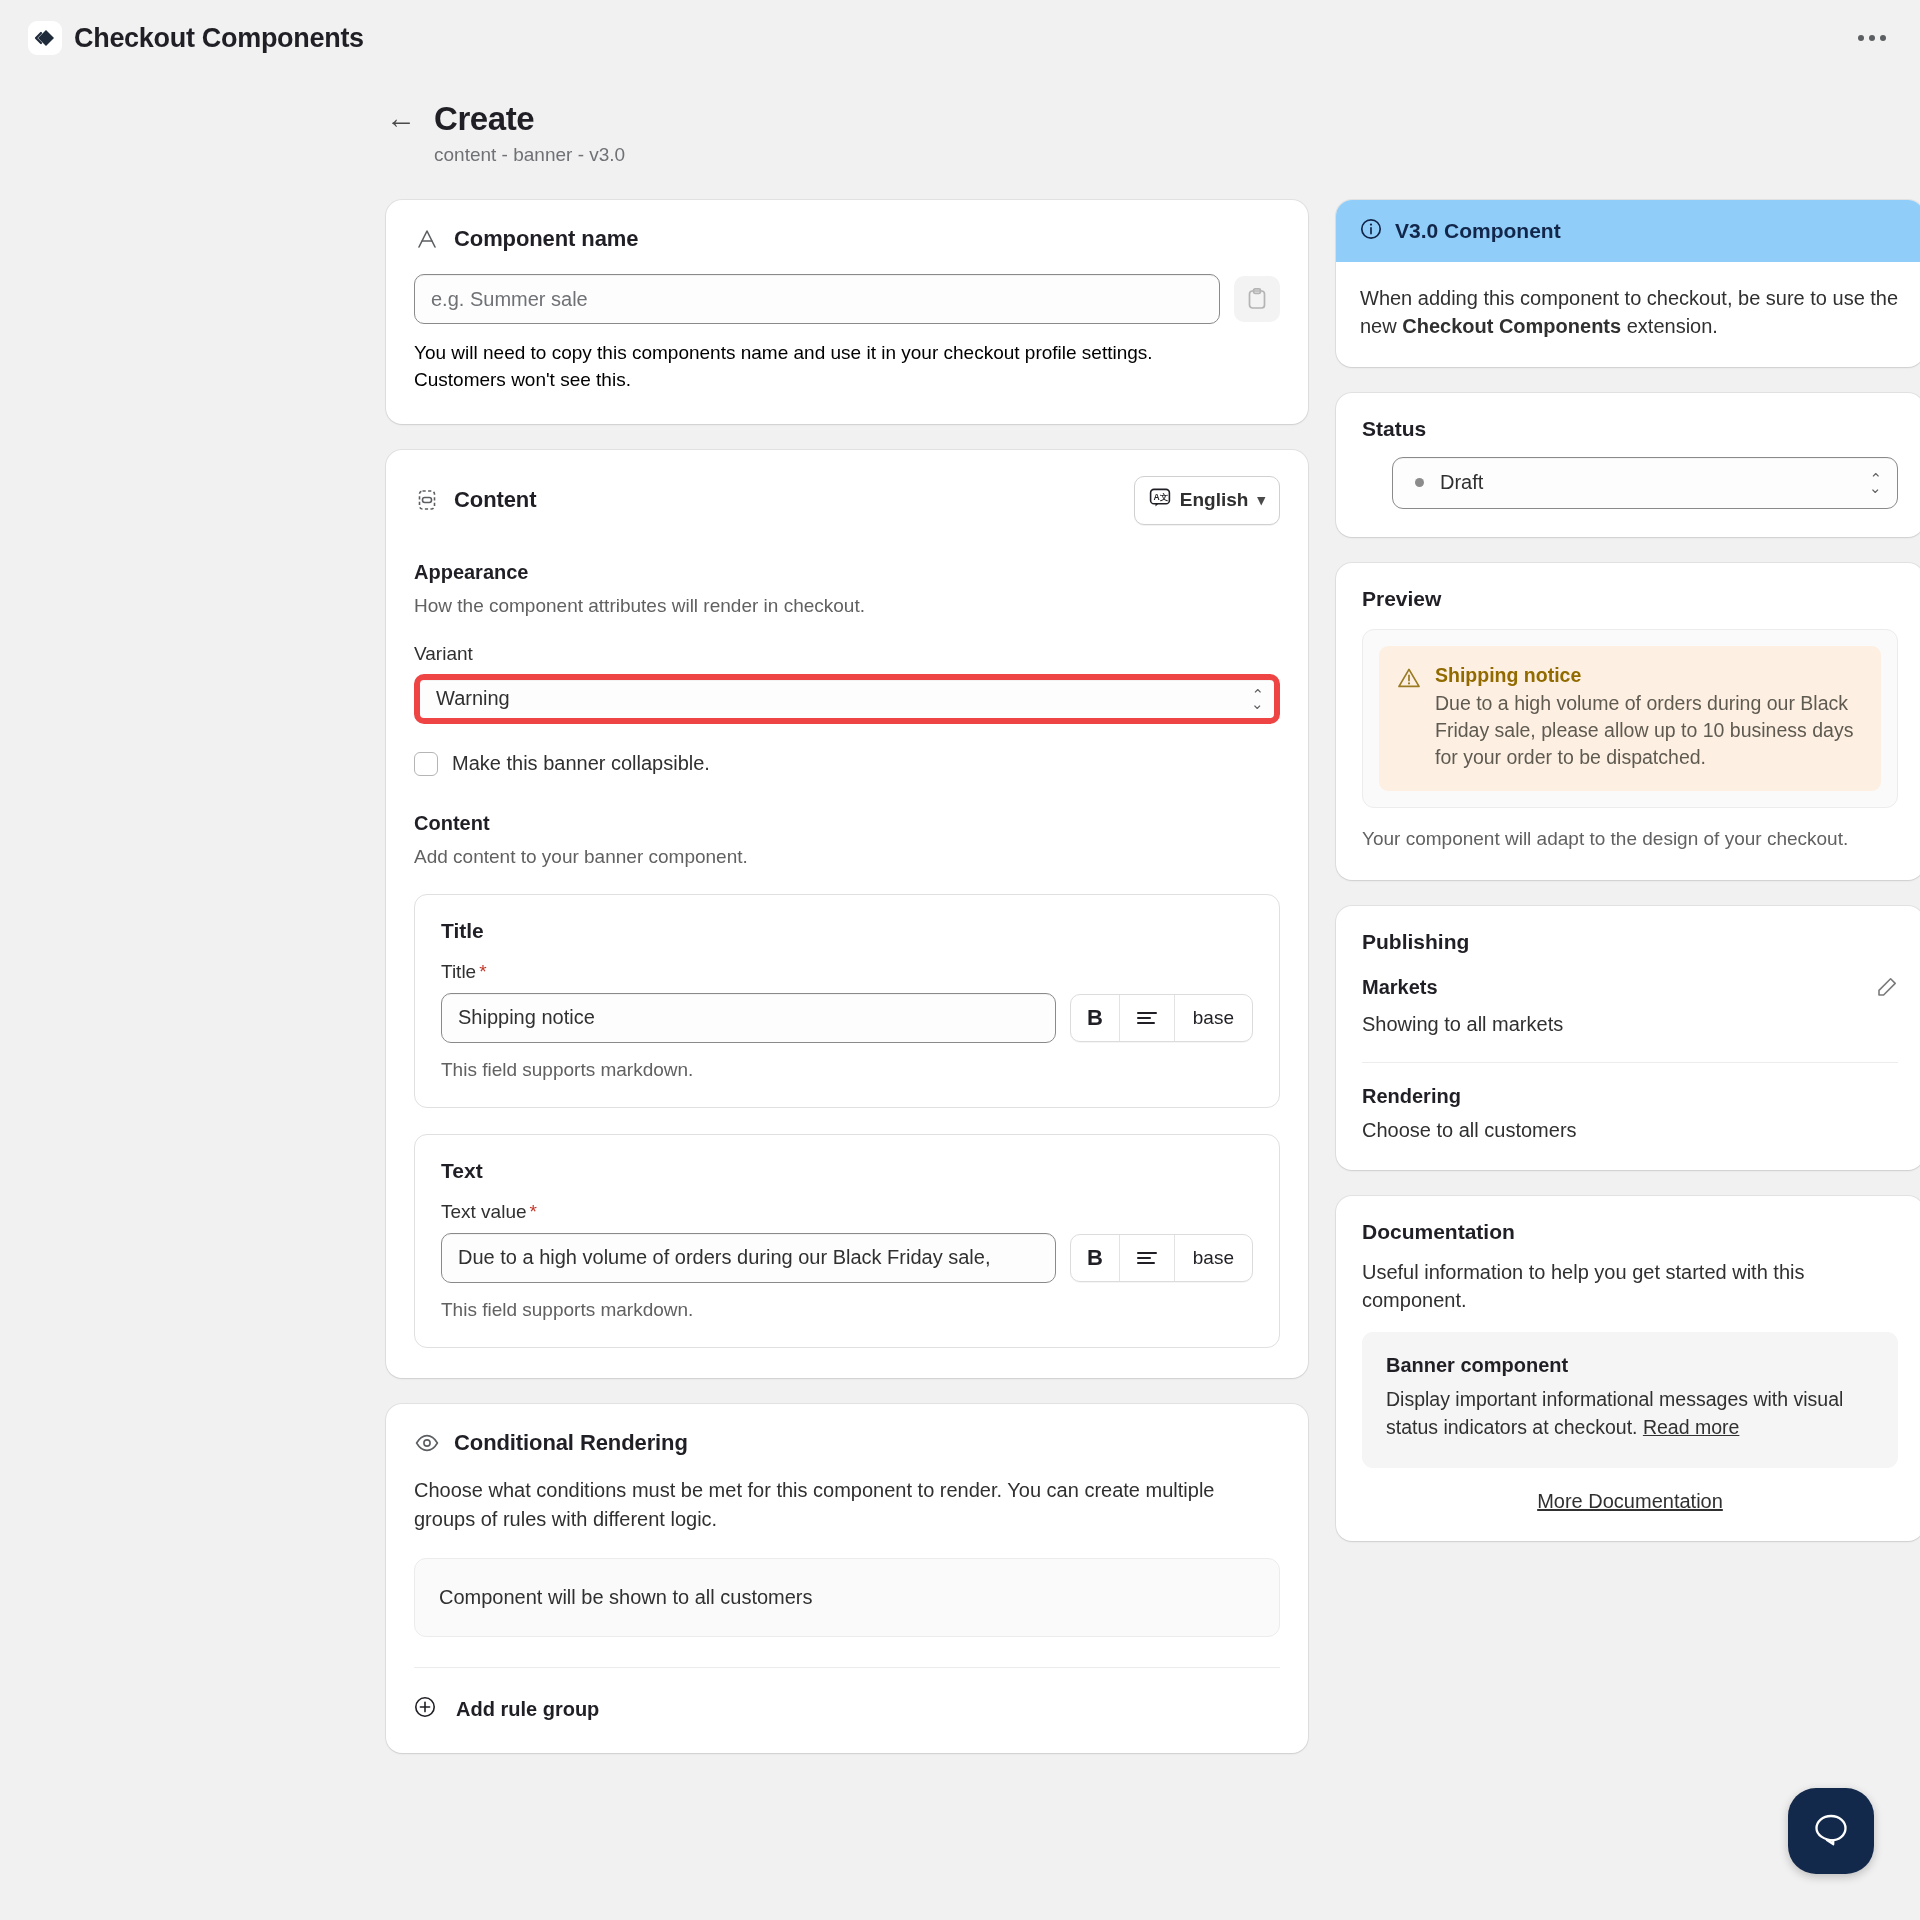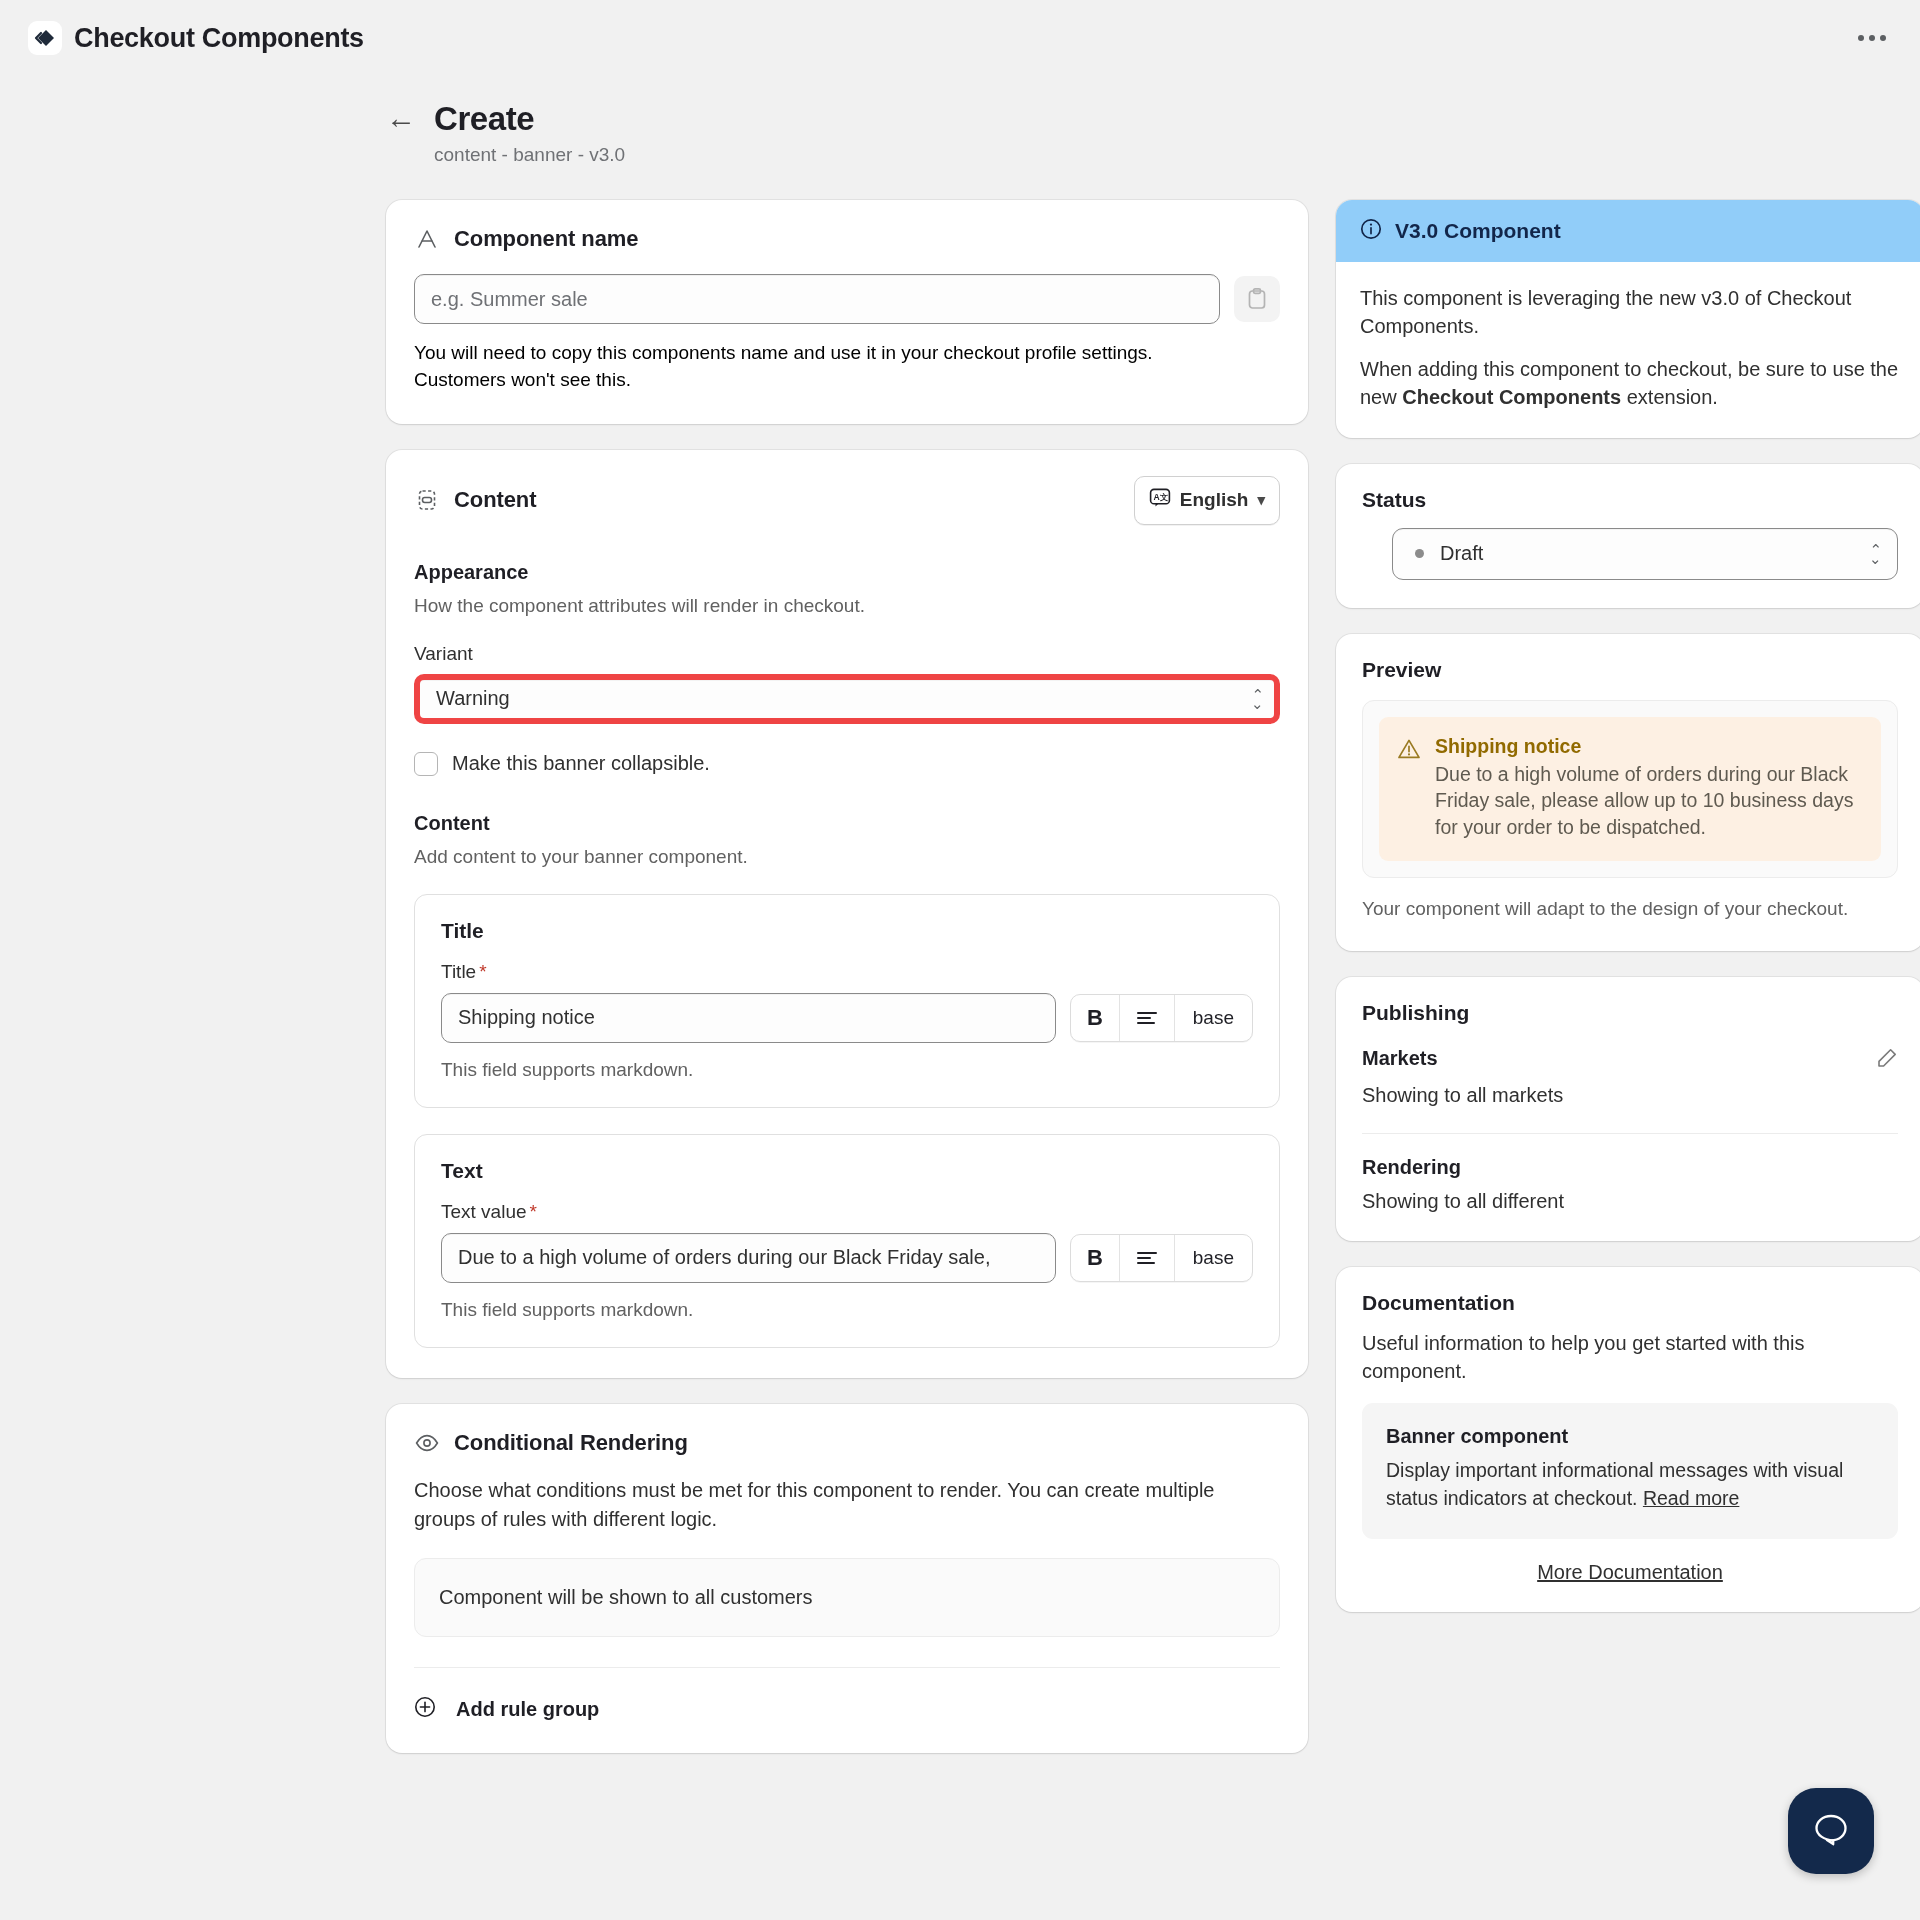"This component is leveraging the" div.banner-p { html: <div>This component is leveraging the new v3.0 of Checkout Components.</div> -> none }
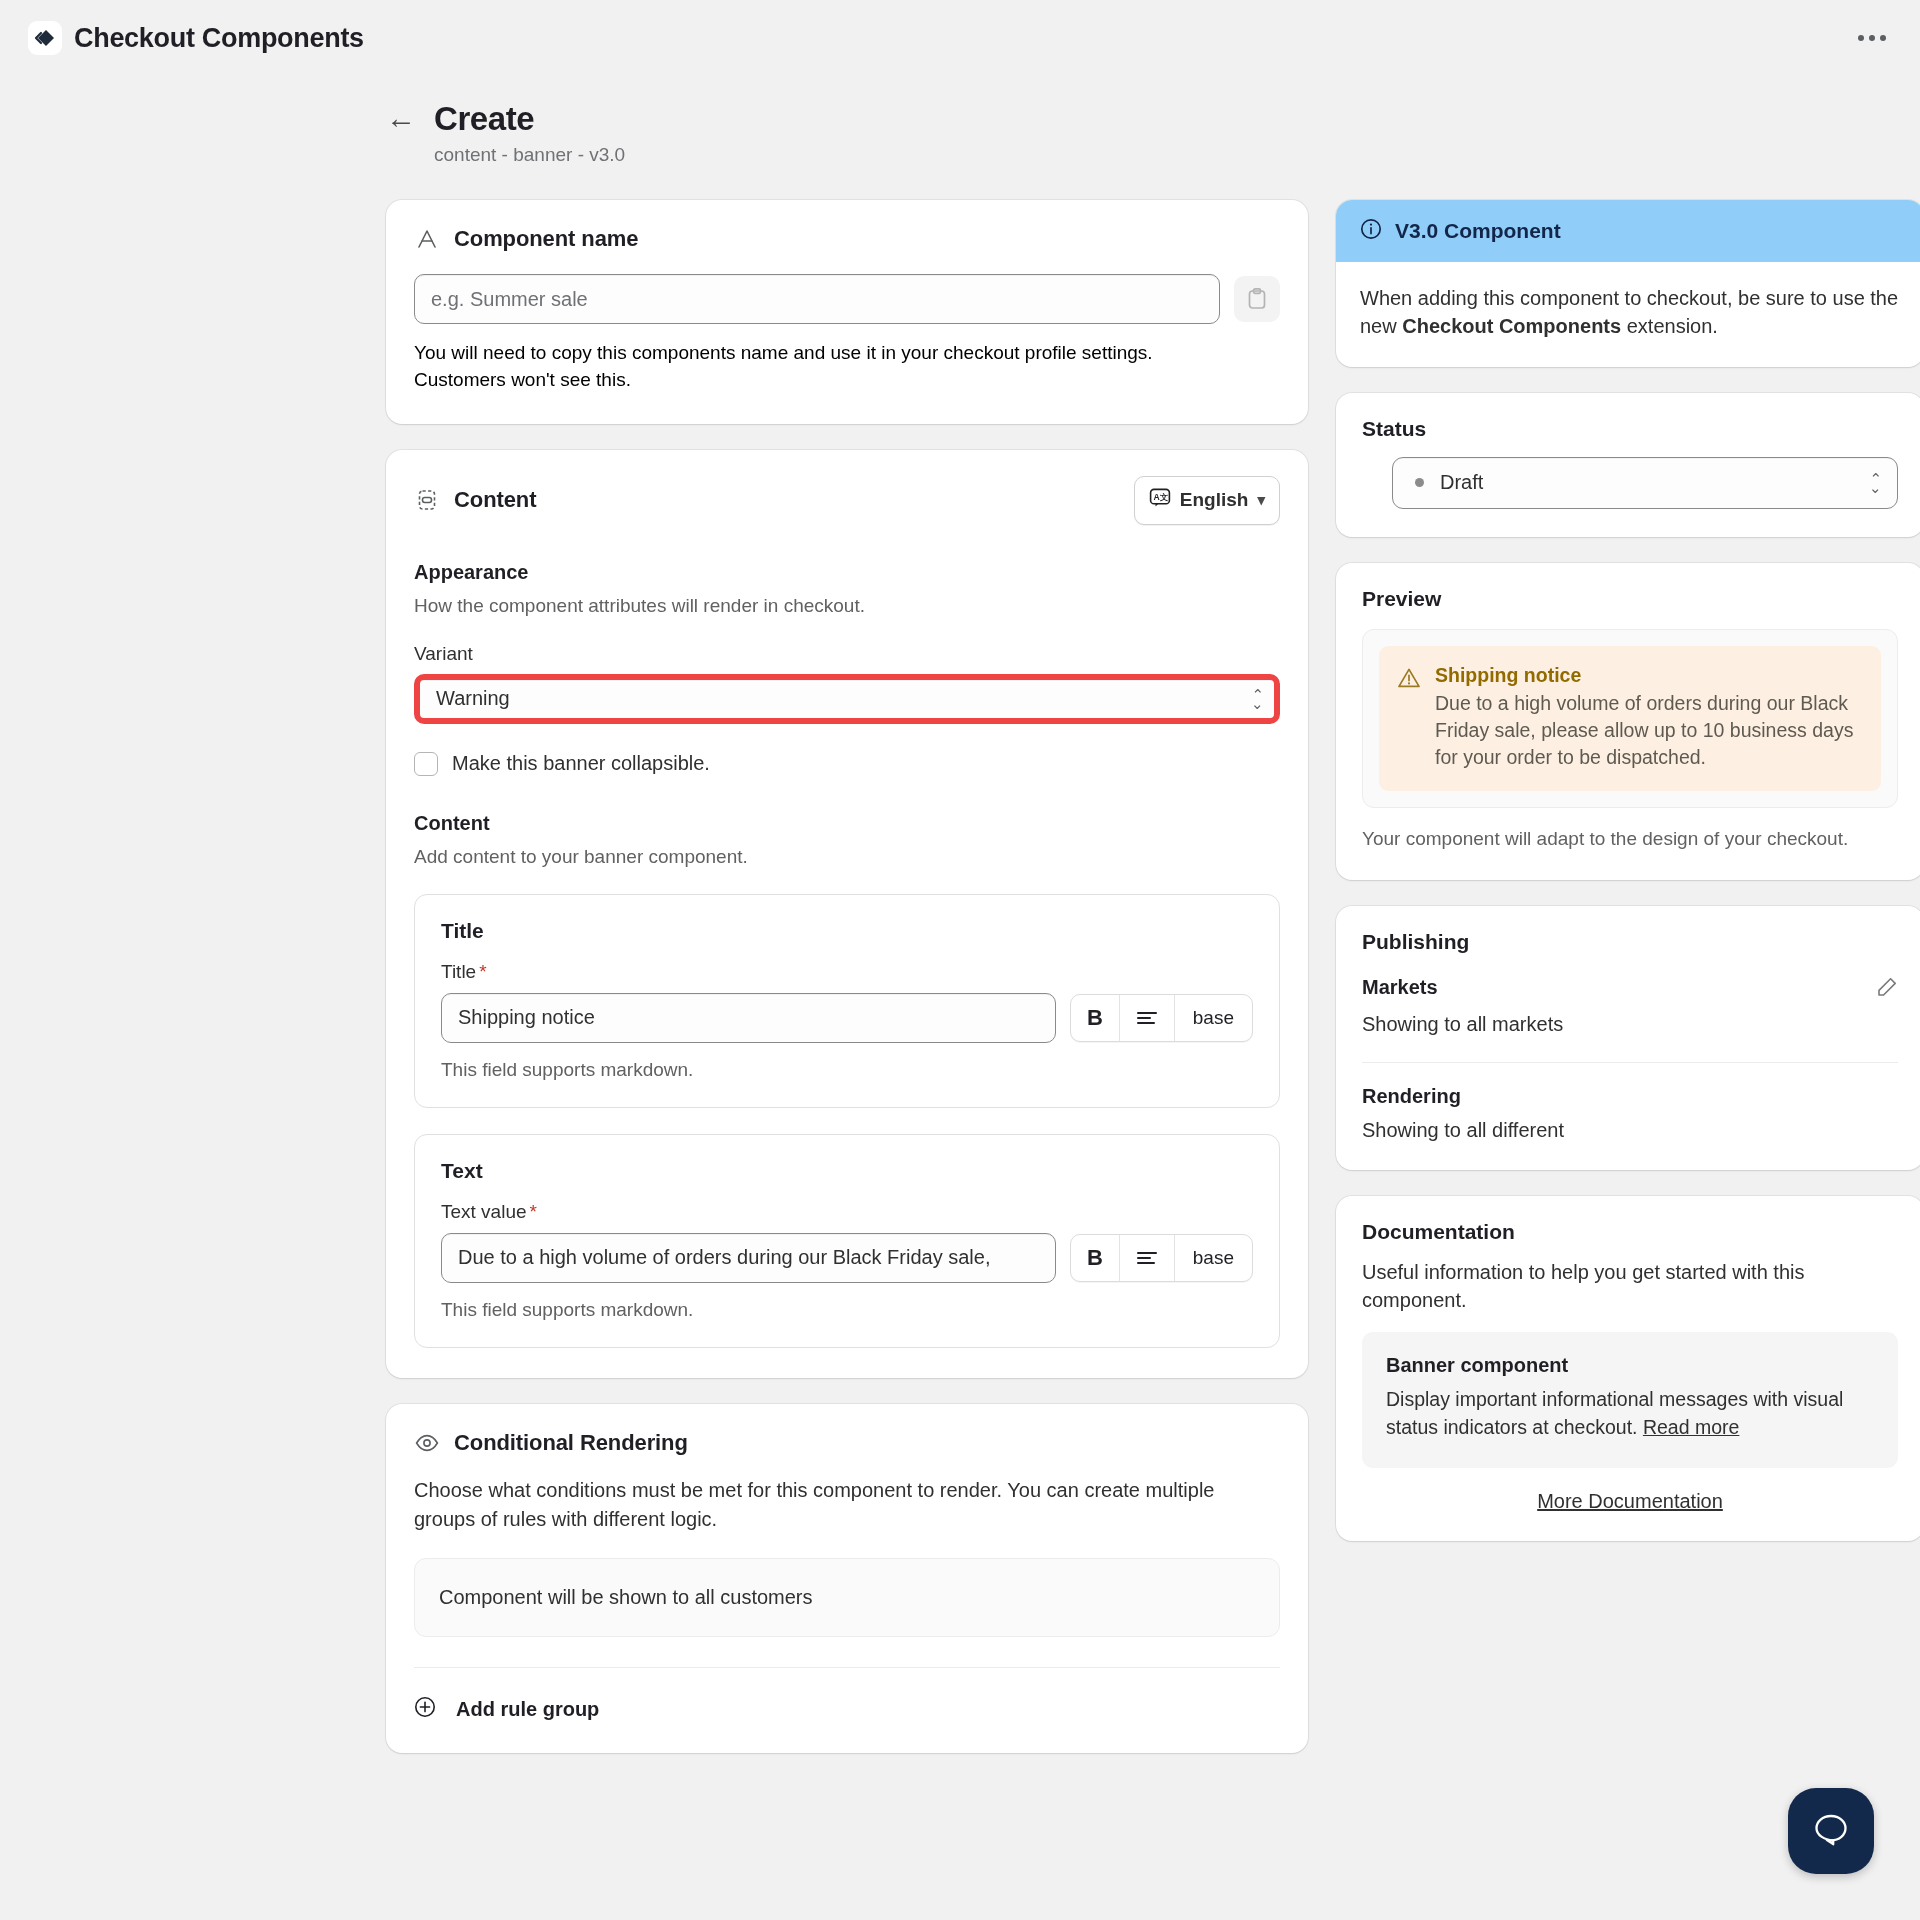"Showing to all different" div.pub-value { text: Showing to all different -> Choose to all customers }
